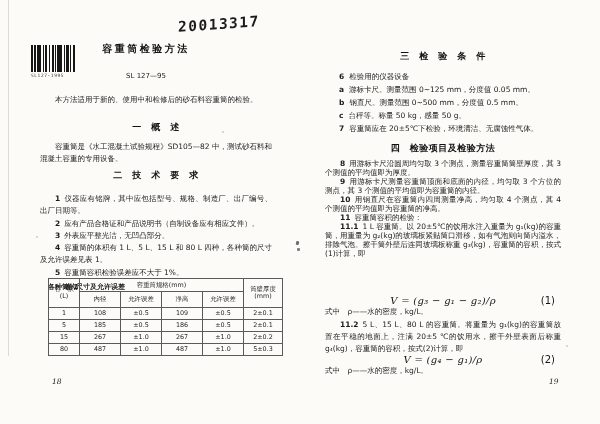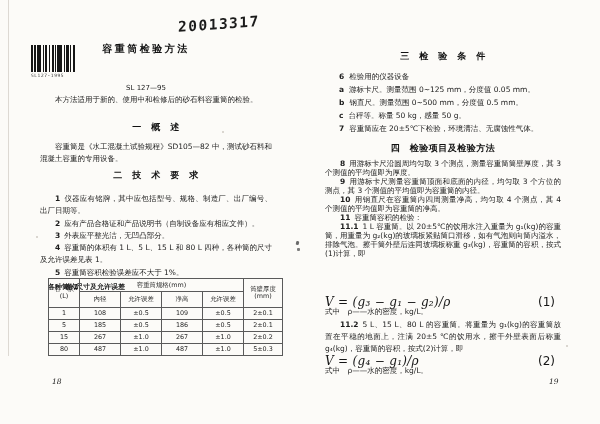"SL 127—95" .std-no { top: 84px -> 72px }
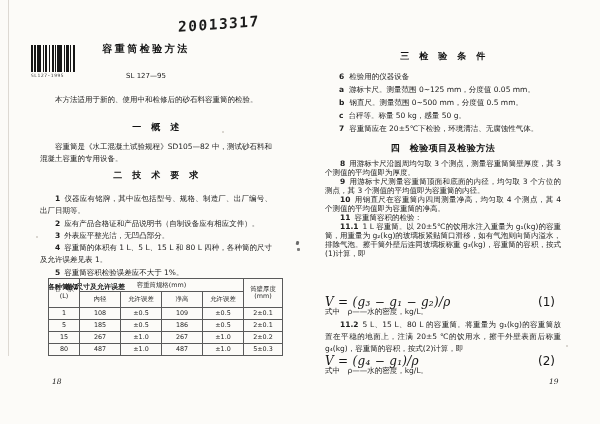"V = (g₃ − g₁" .formula { font-size: 12px -> 10px; text-align: none -> center }
